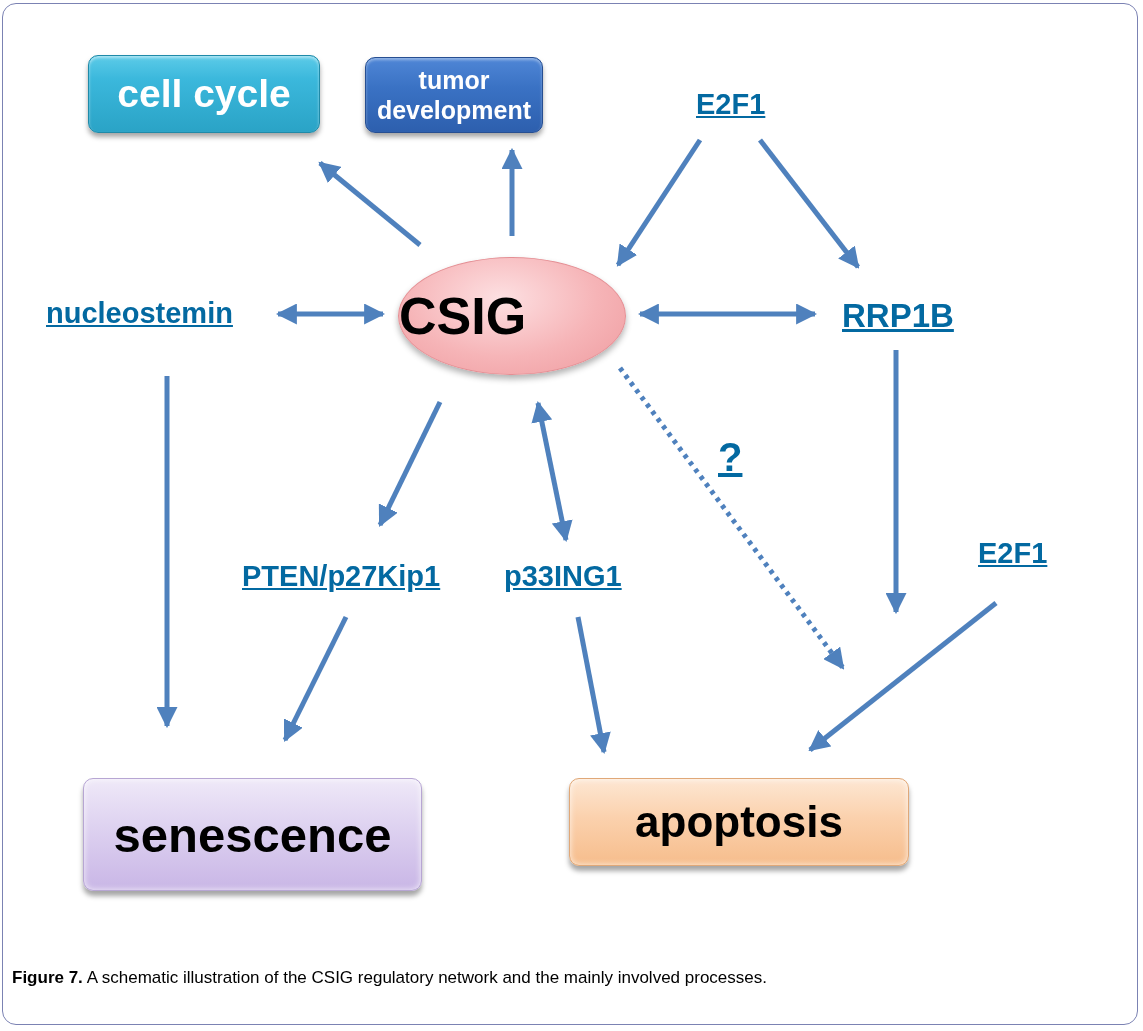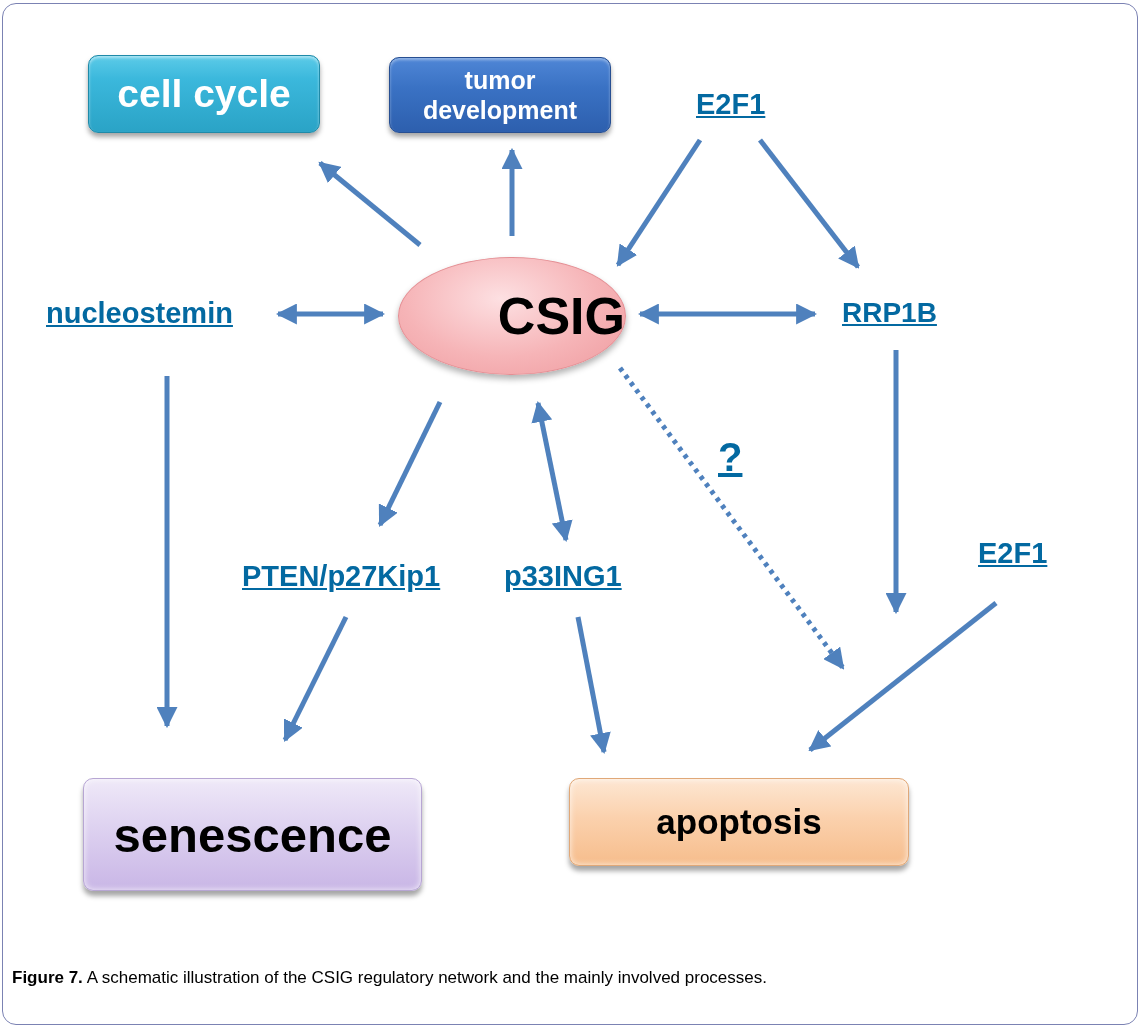"tumor" .box-tumor { left: 389px -> 365px; width: 222px -> 178px }
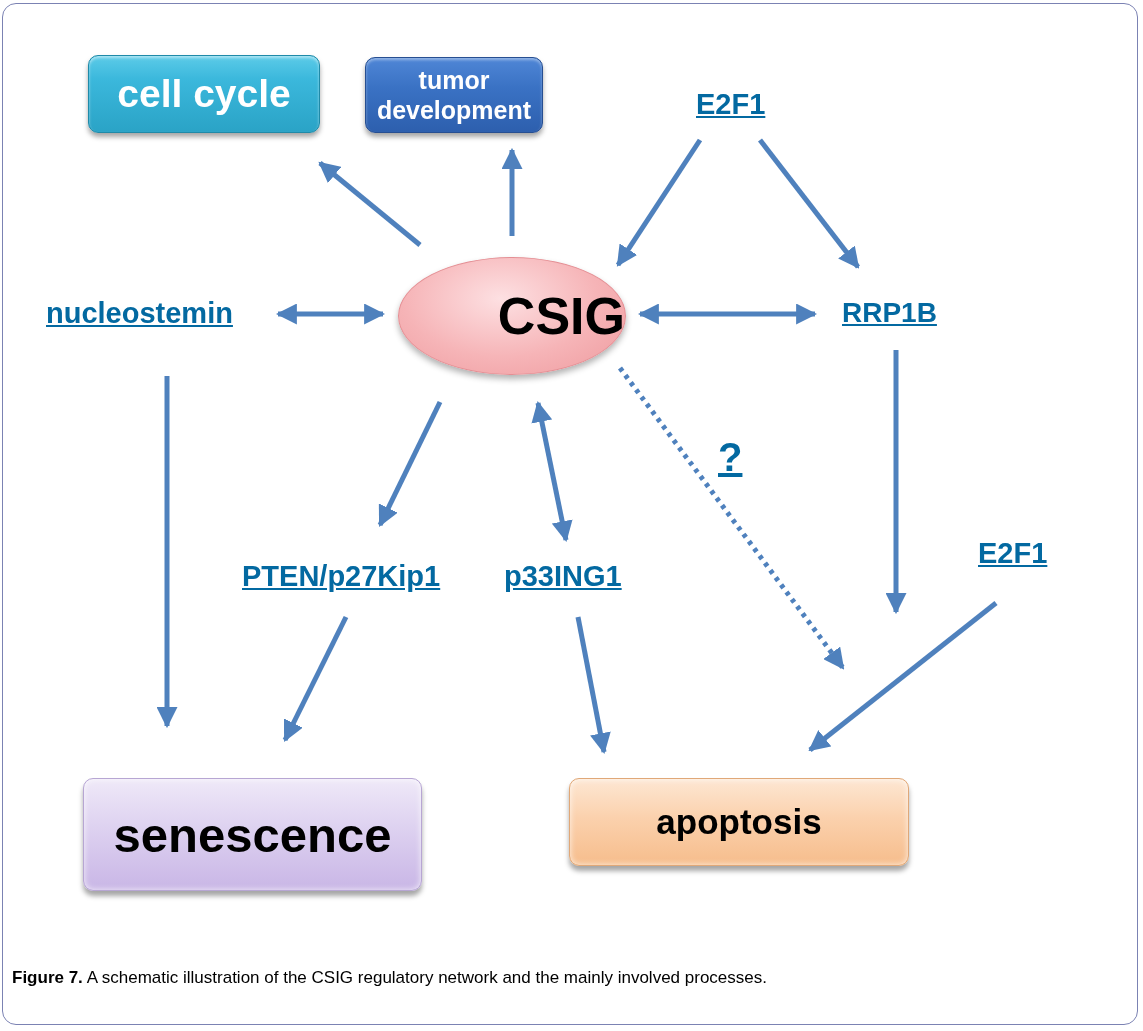"CSIG" .ellipse { justify-content: flex-end -> flex-start }
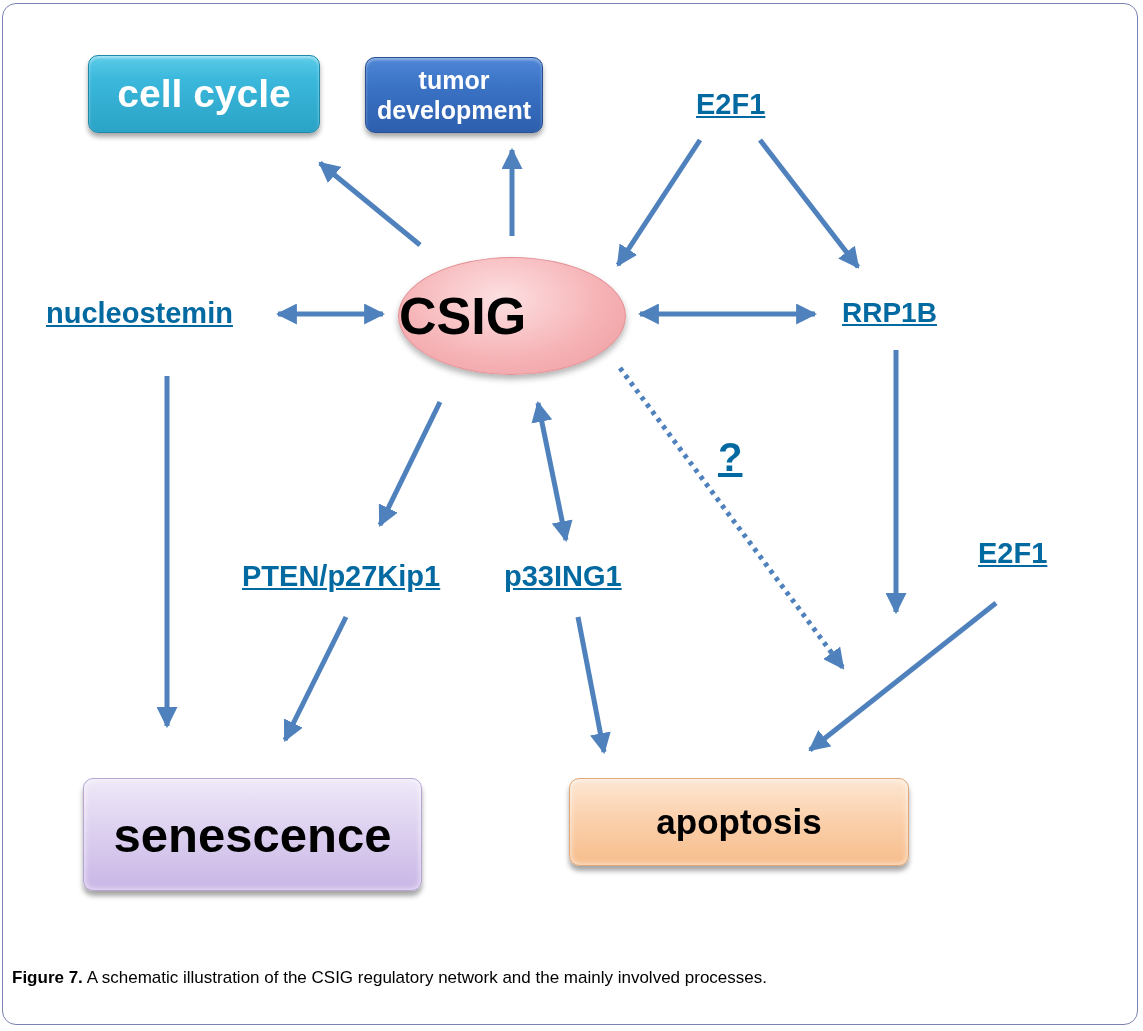"RRP1B" div.label { font-size: 28px -> 33px }
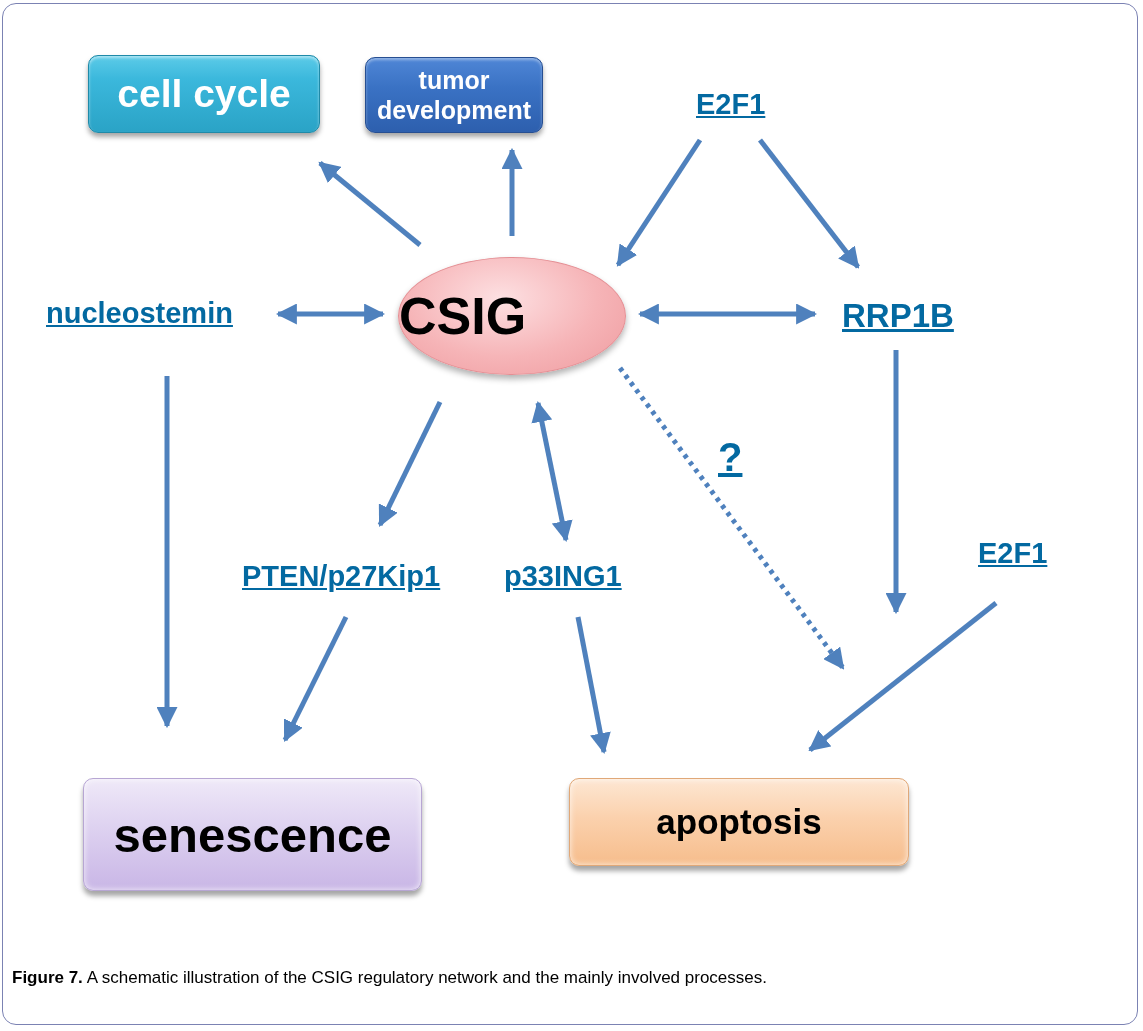"apoptosis" .box-apoptosis { font-size: 35px -> 44px }
